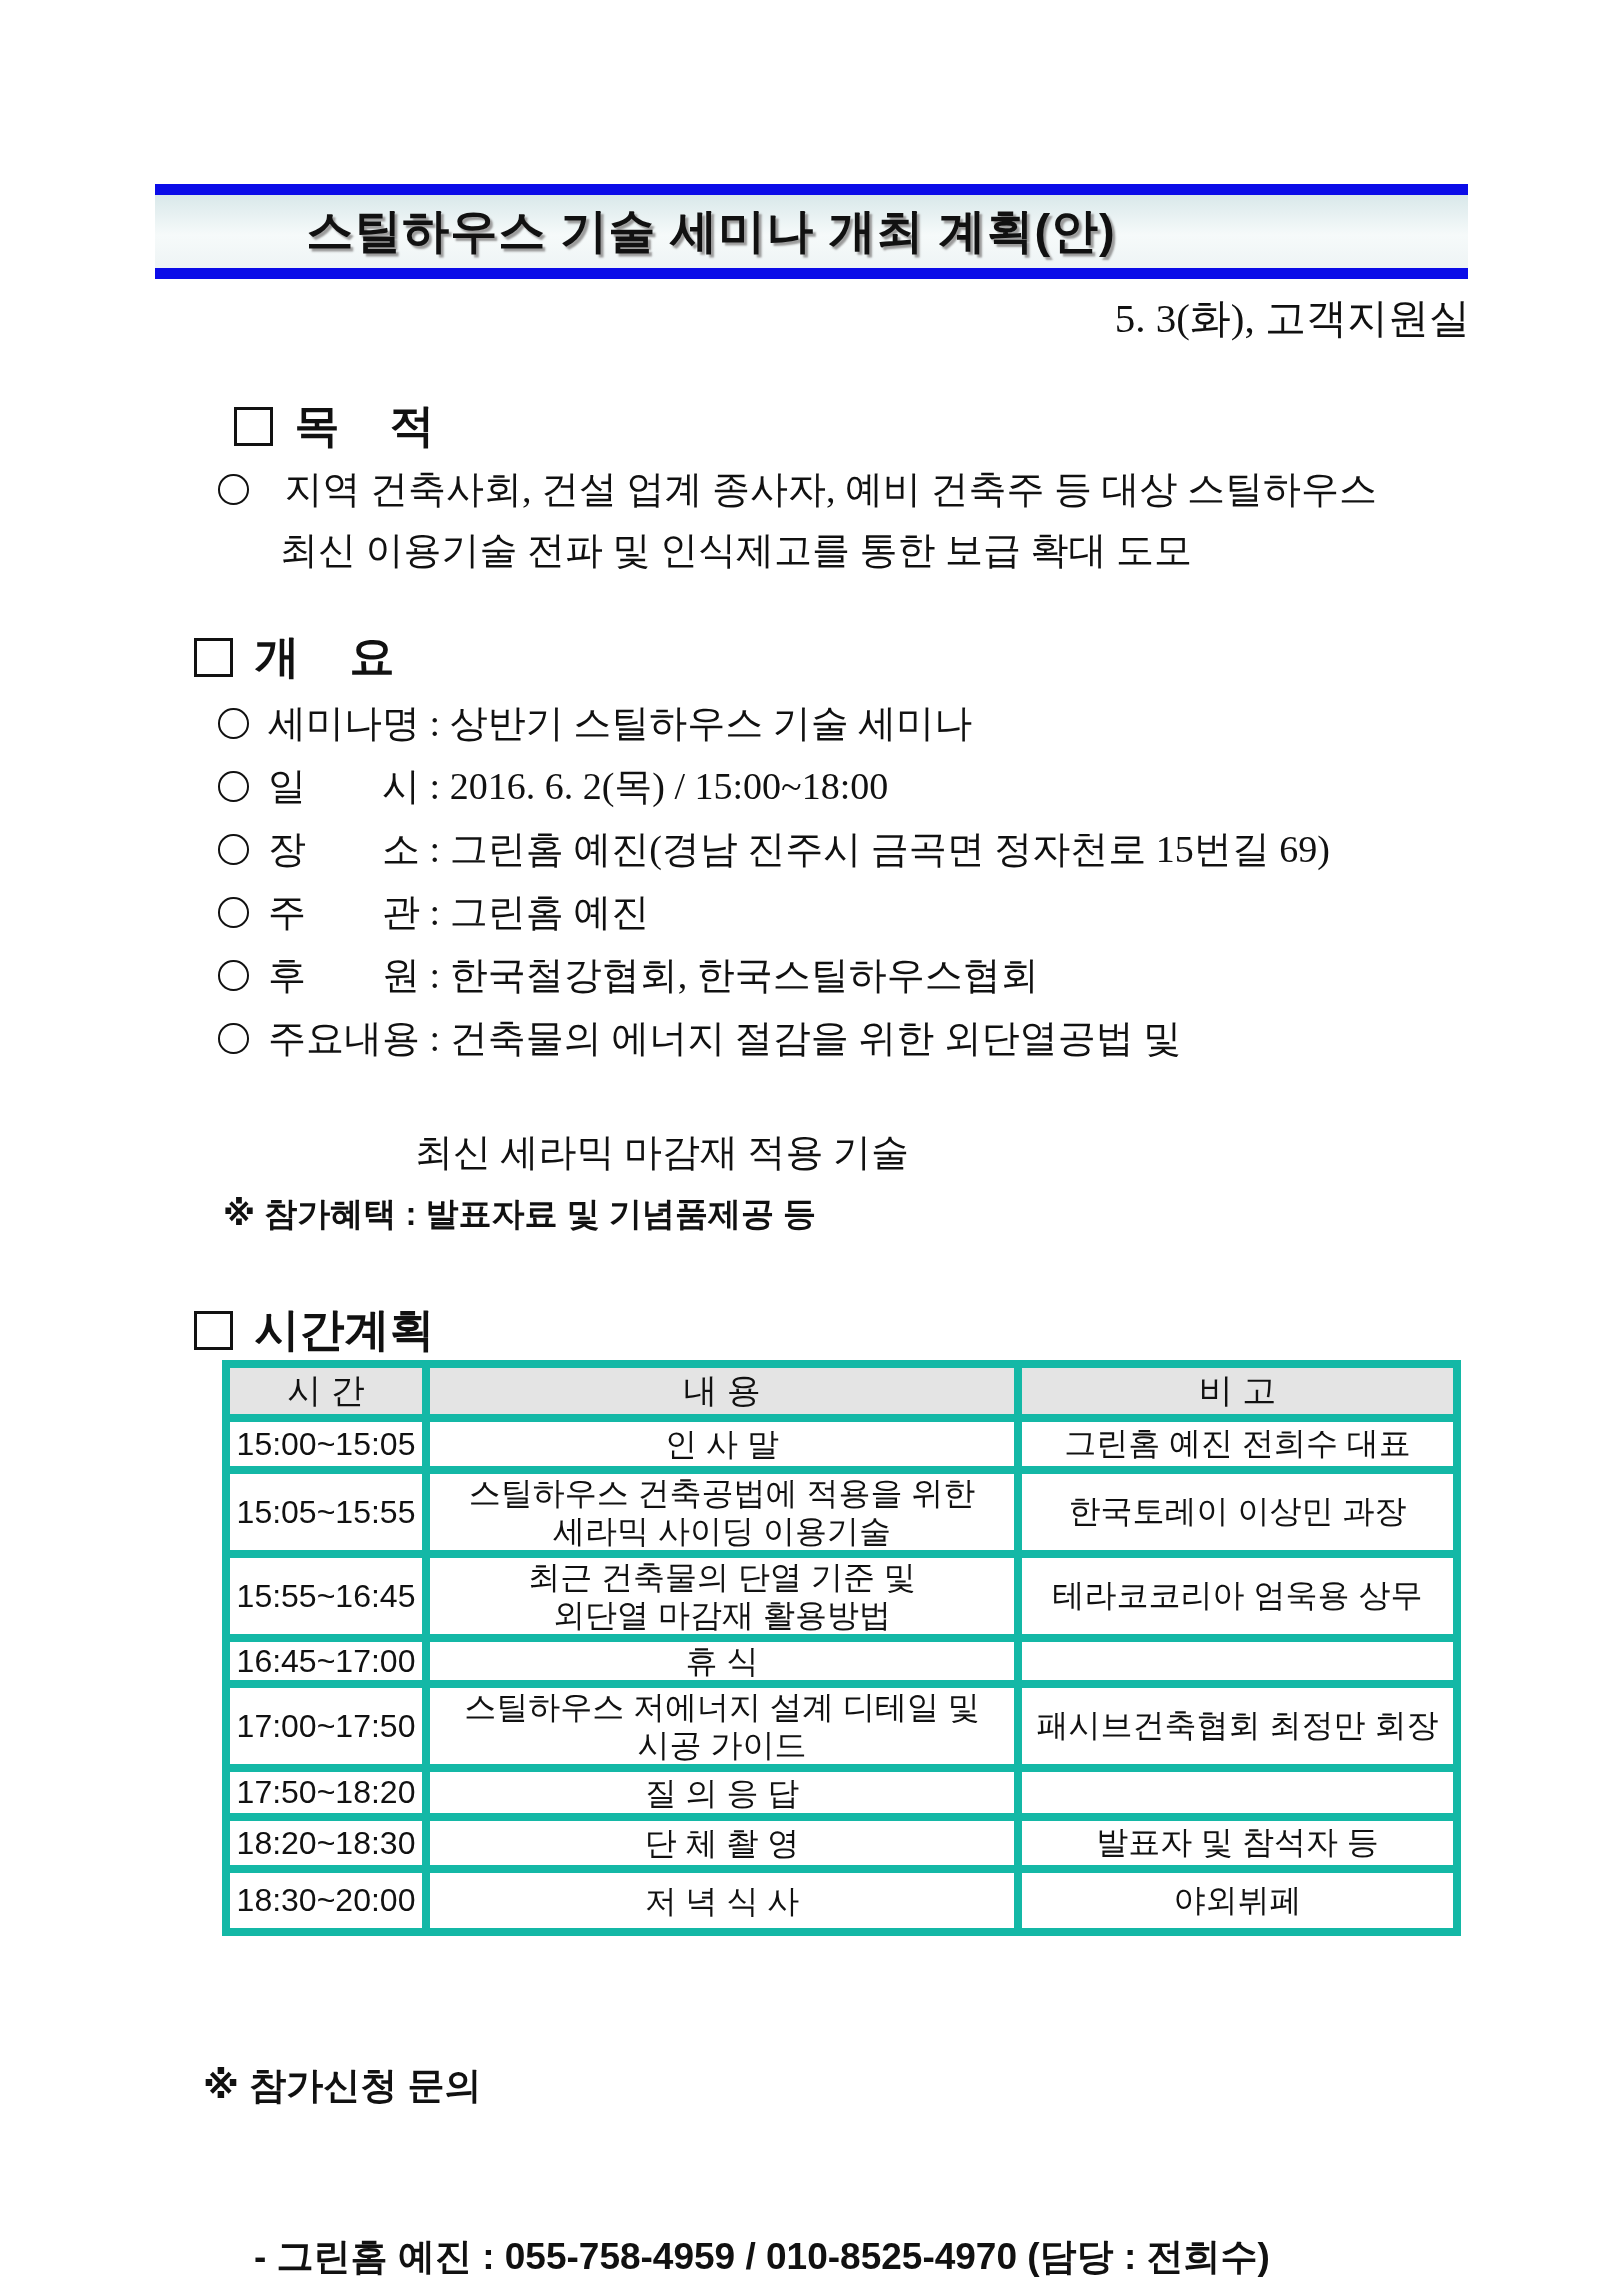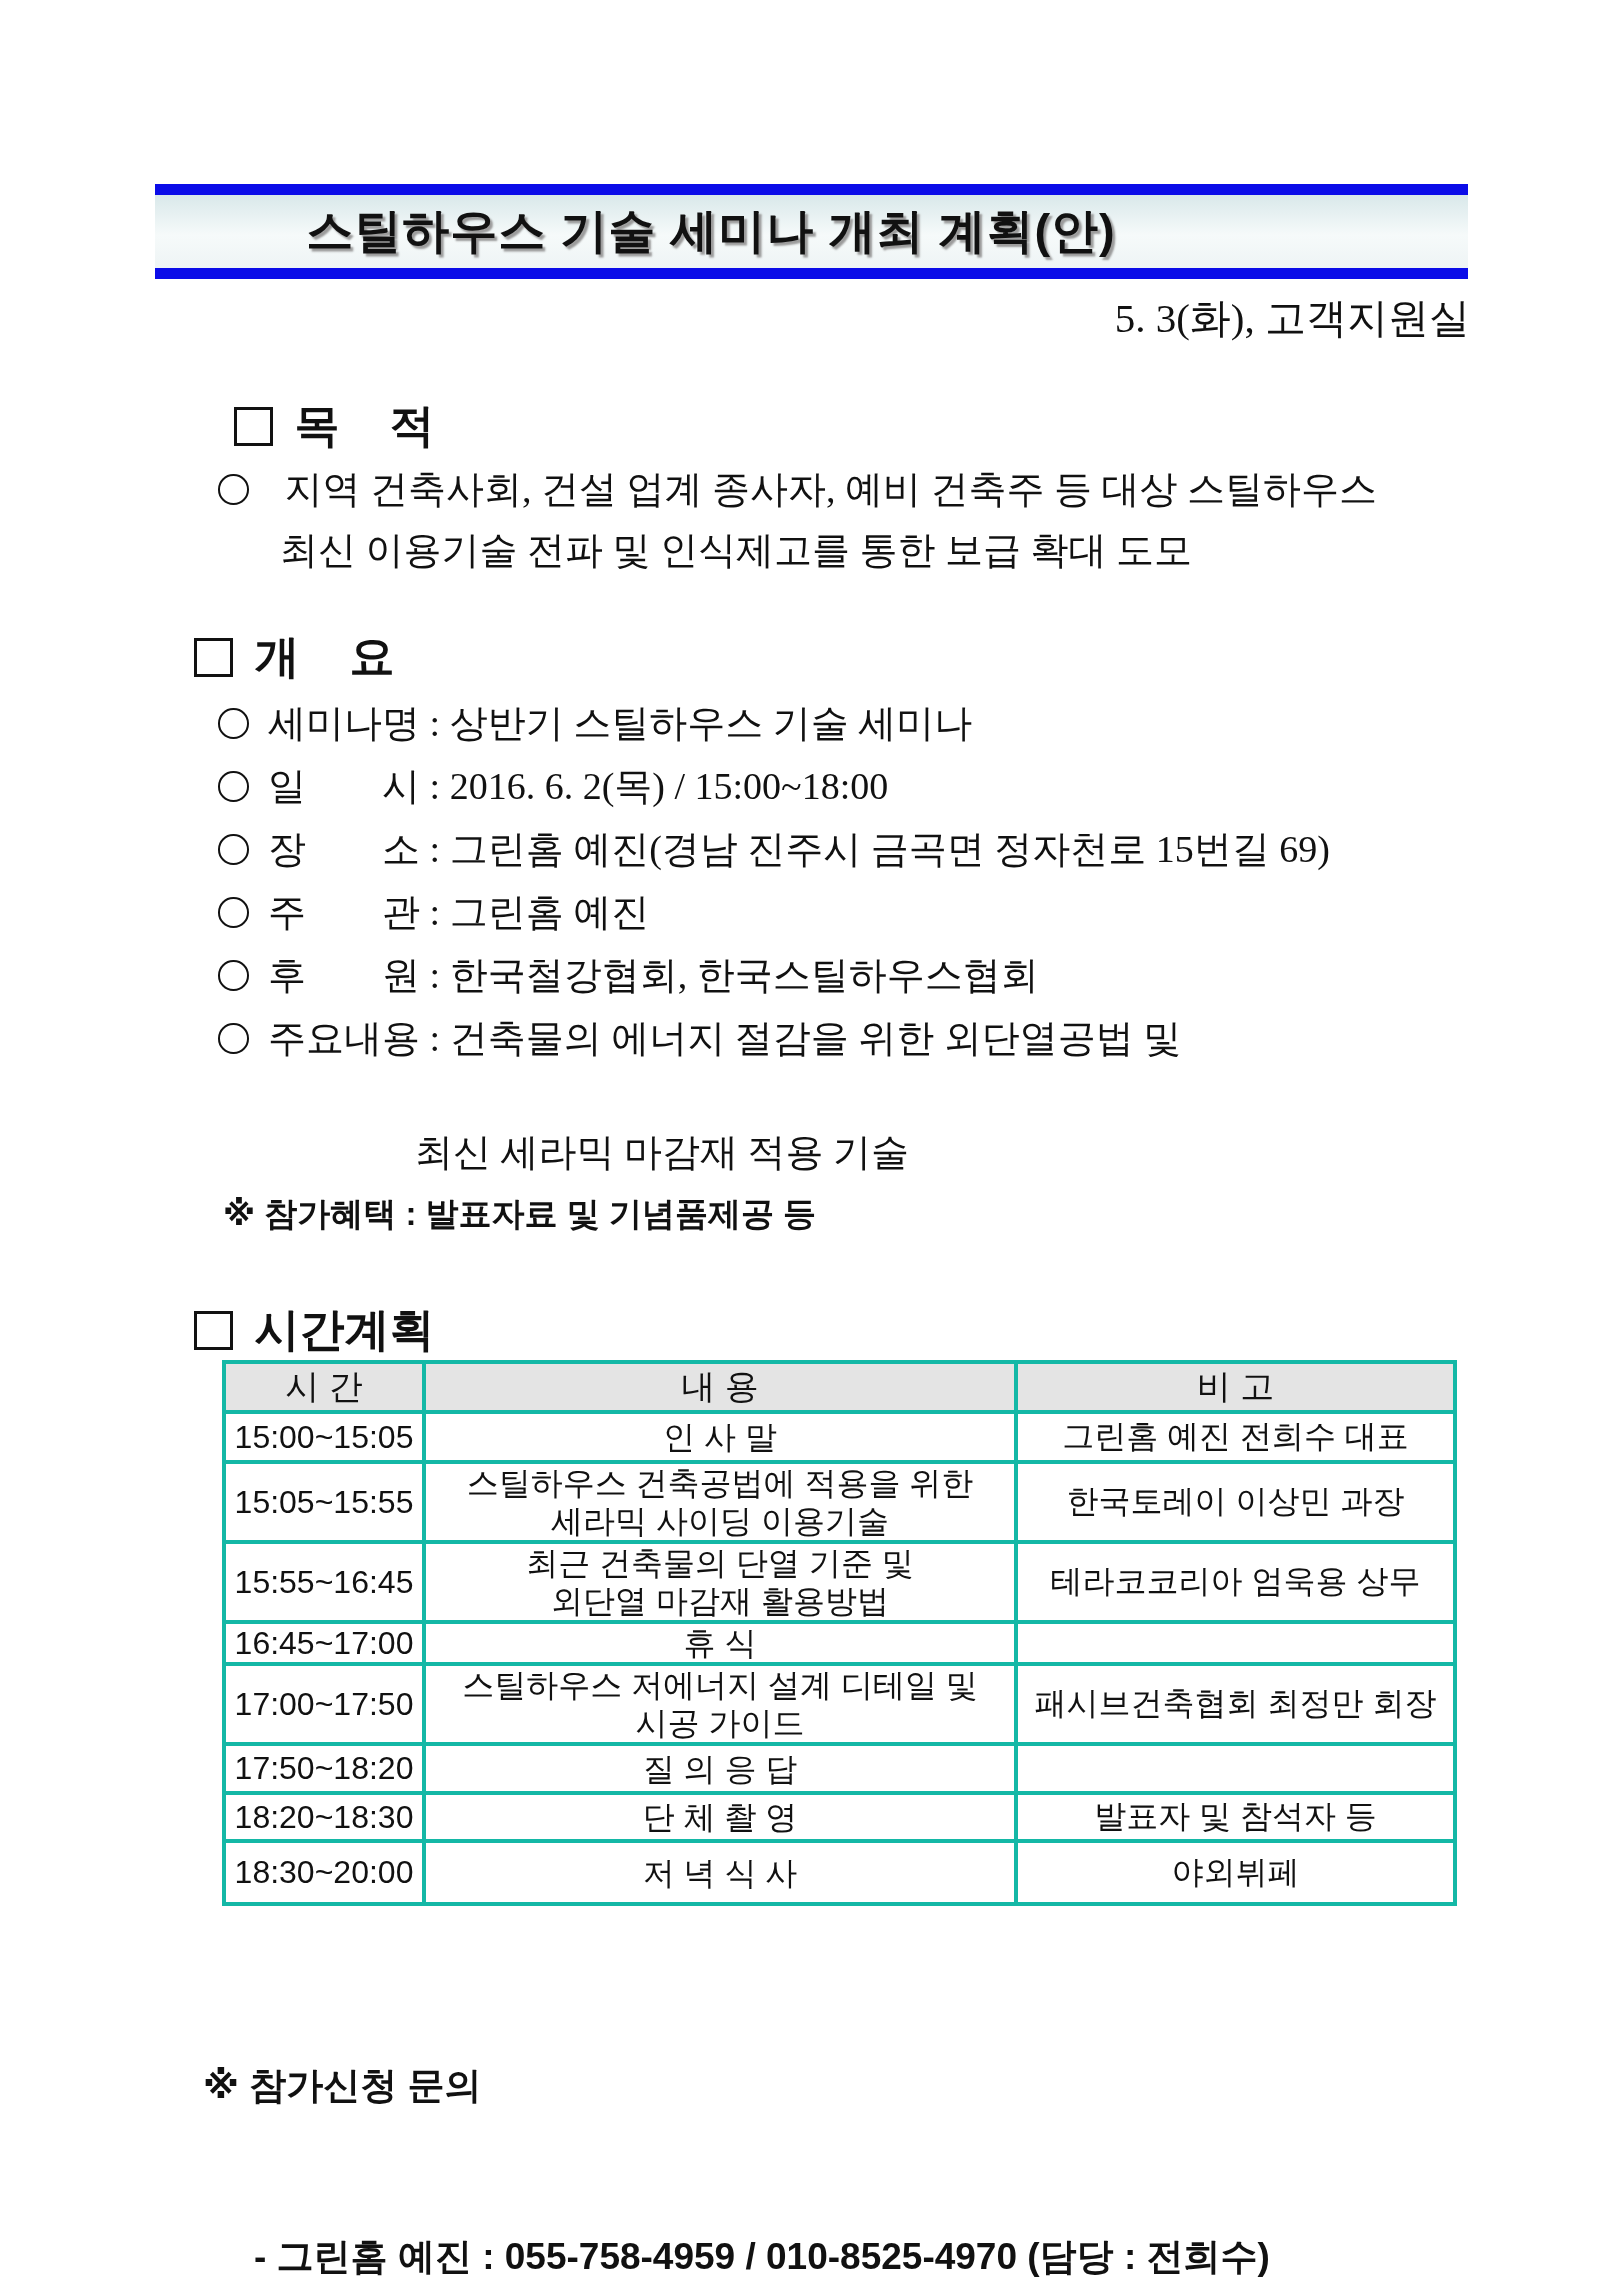"시 간" table.schedule th,table.schedule td { border: 4px solid #14b8a6 -> 8px solid #14b8a6 }
